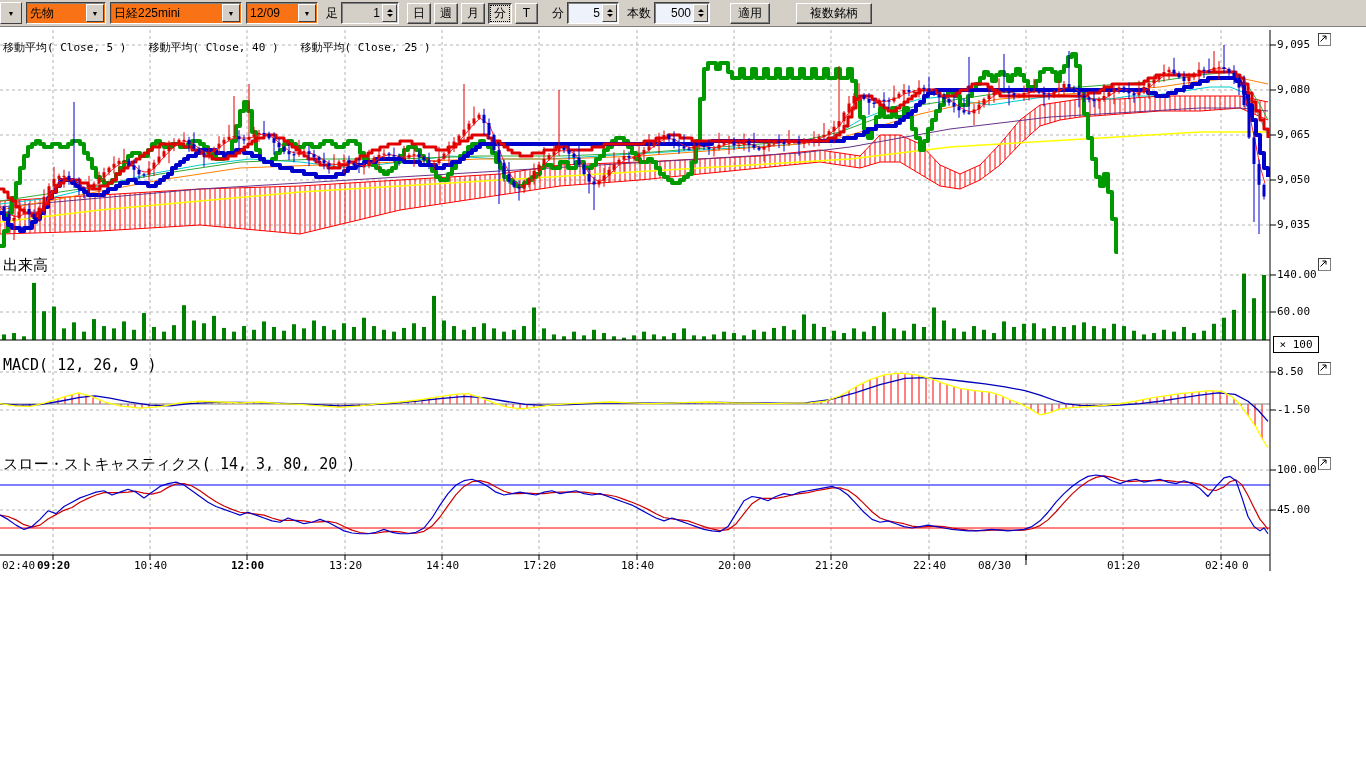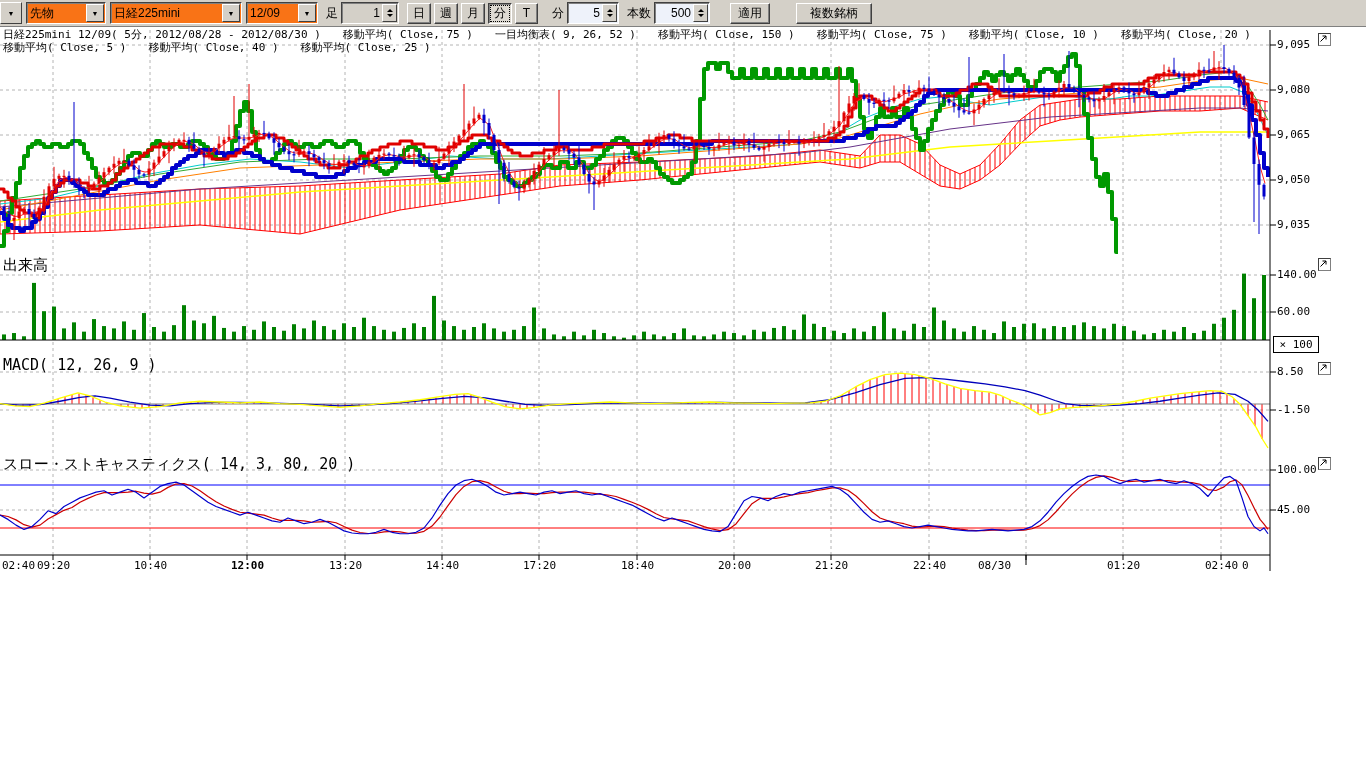"日経225mini 12/09( 5分, 2012/08/28 -" div.hdr { html: <div> <span>日経225mini 12/09( 5分, 2012/08/28 - 2012/08/30 )</span><span>移動平均( Close, 75 )</span><span>一目均衡表( 9, 26, 52 )</span><span>移動平均( Close, 150 )</span><span>移動平均( Close, 75 )</span><span>移動平均( Close, 10 )</span><span>移動平均( Close, 20 )</span> </div> -> none }
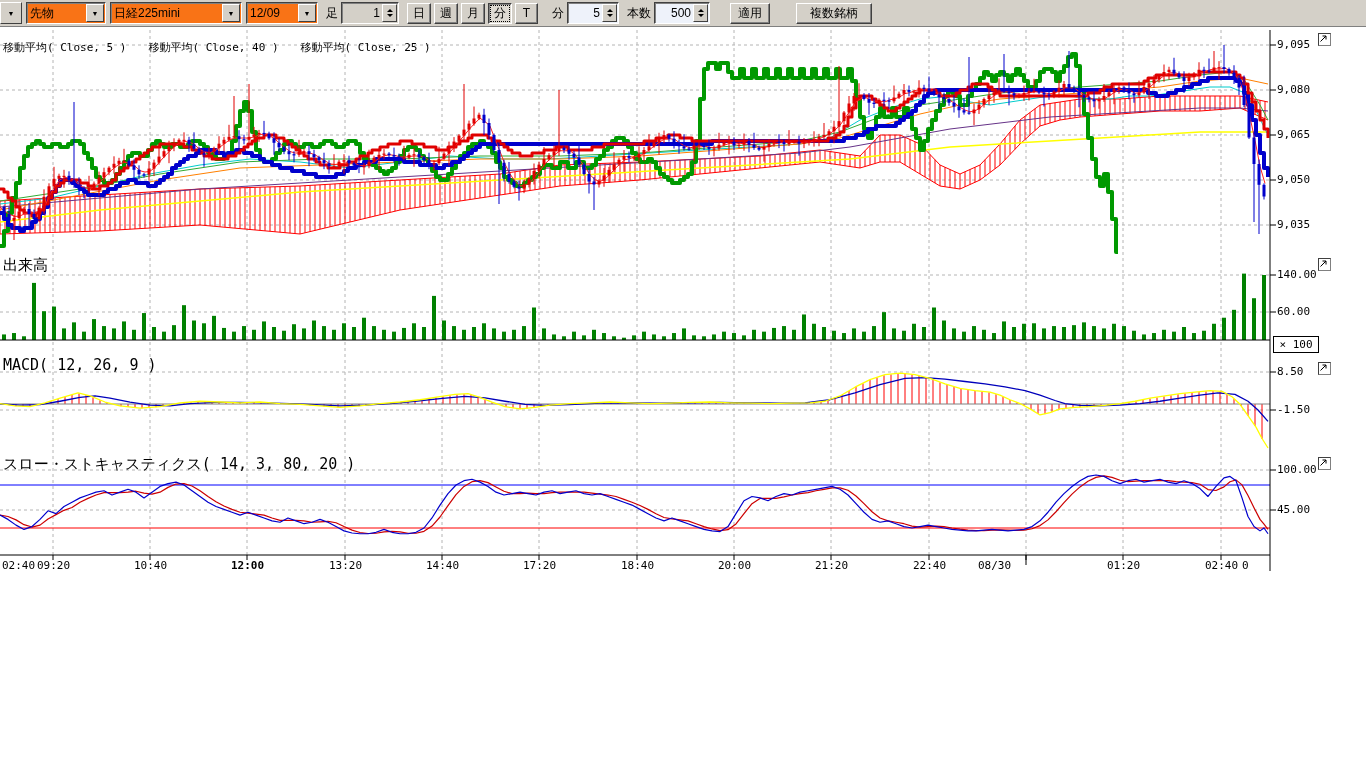"09:20" span.xtick { font-weight: none -> bold }
